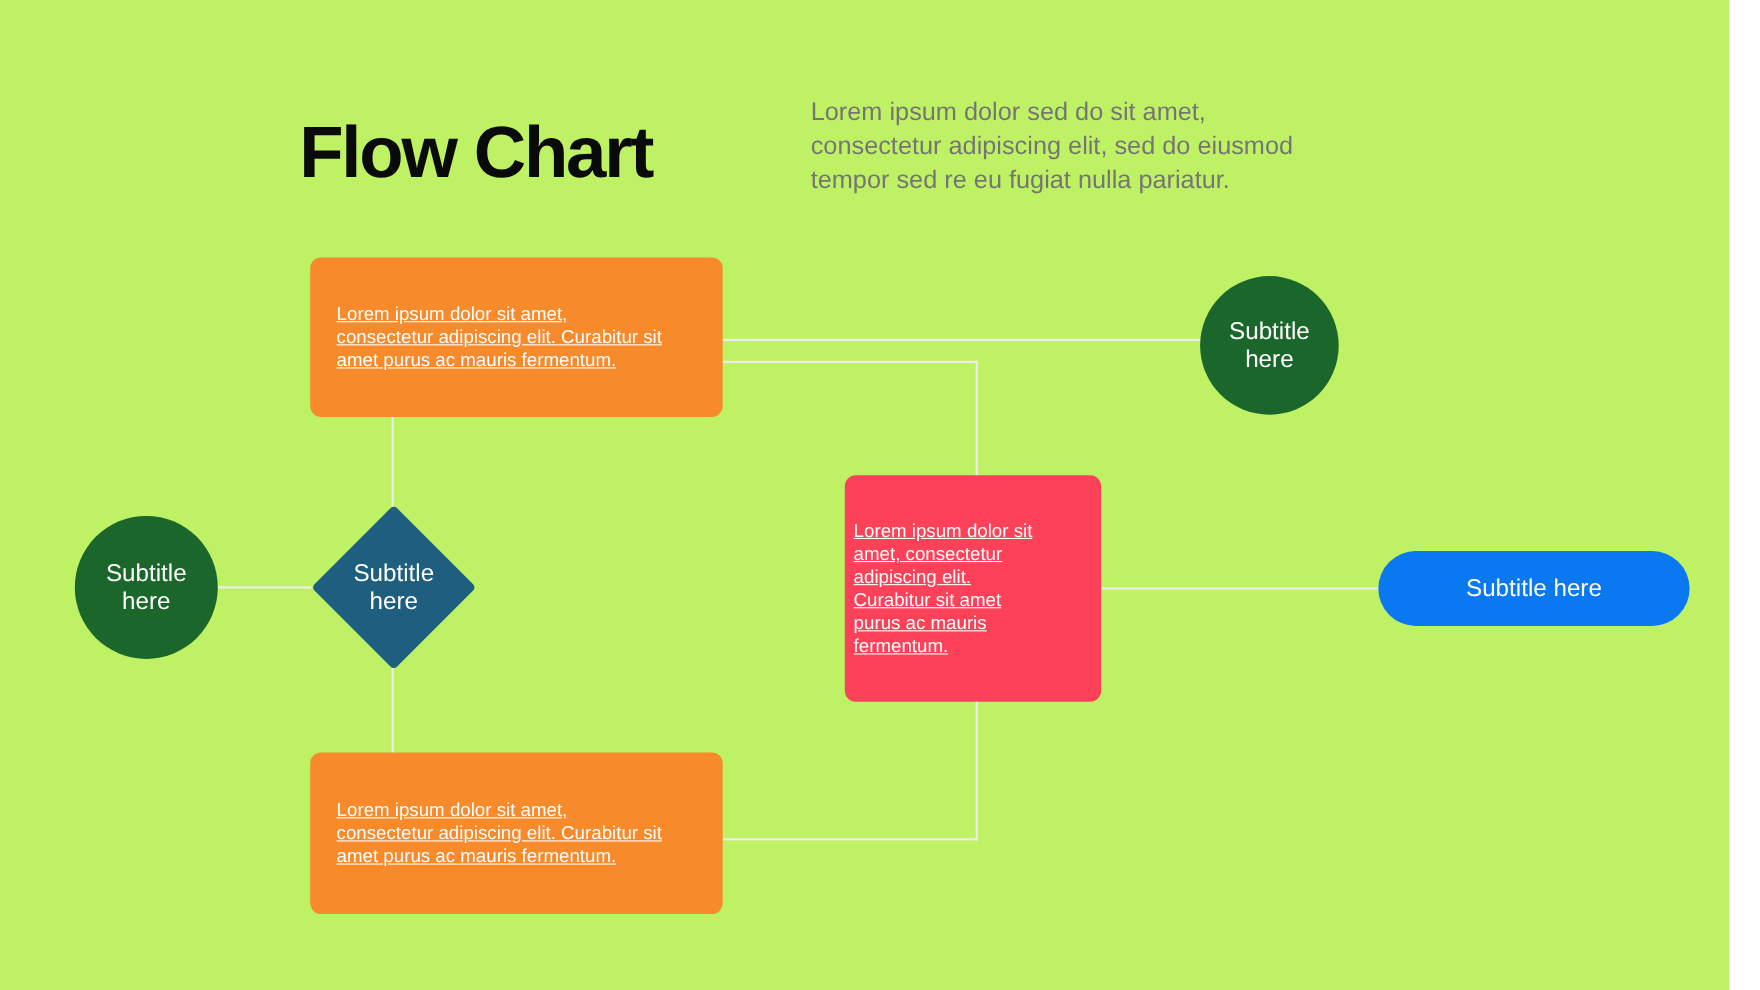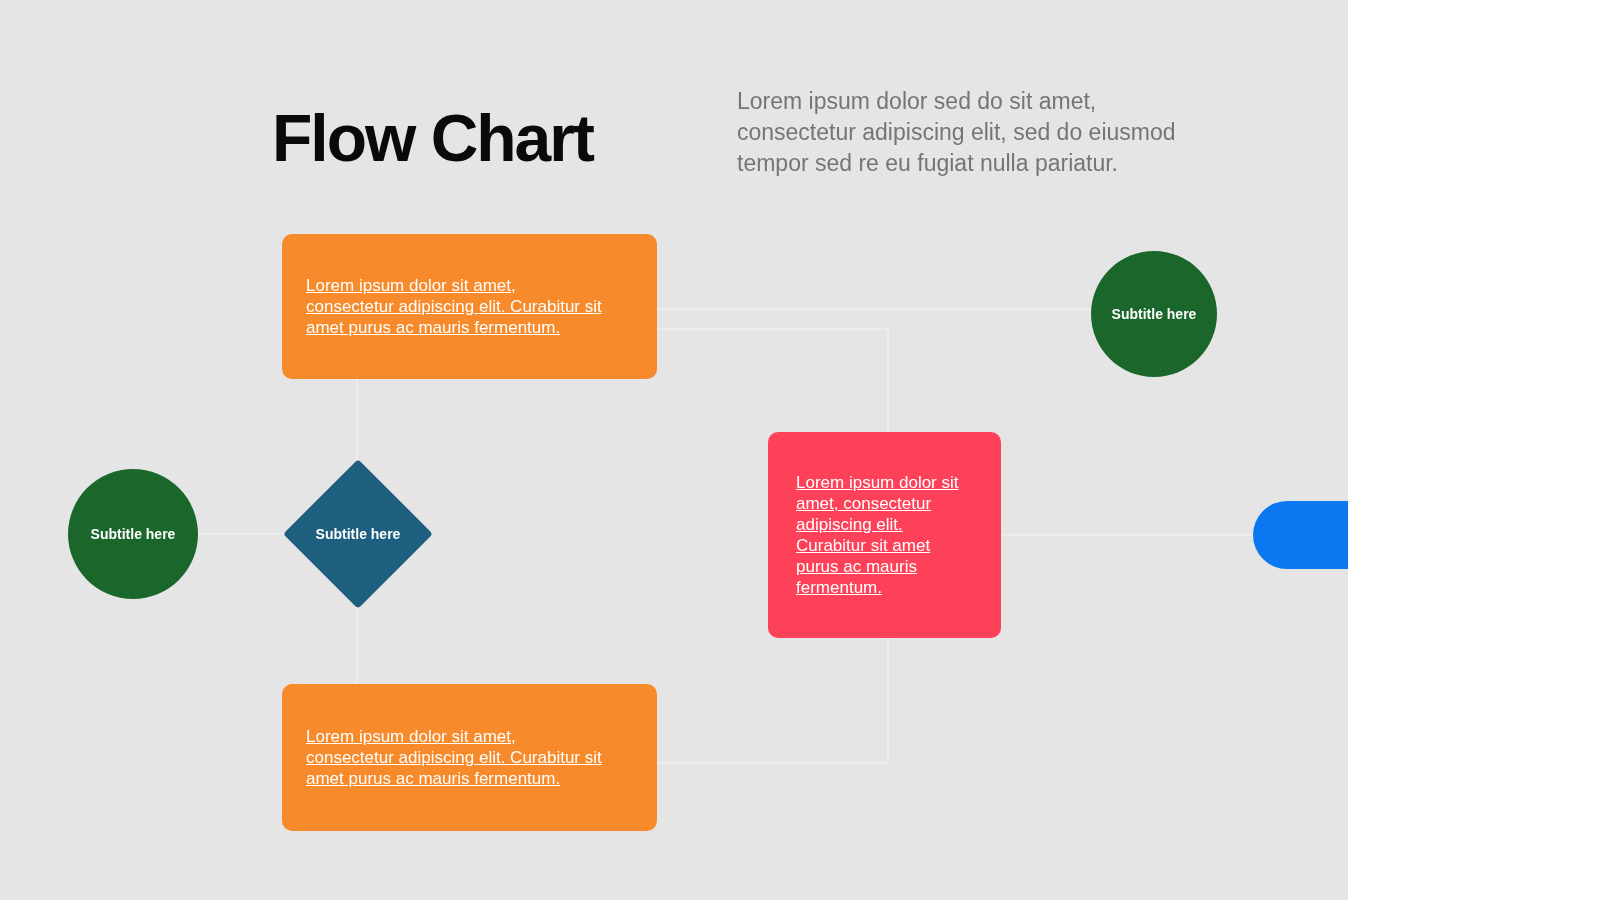"Flow Chart" .stage { background: #e5e5e5 -> #bef264; width: 1348px -> 1572px }
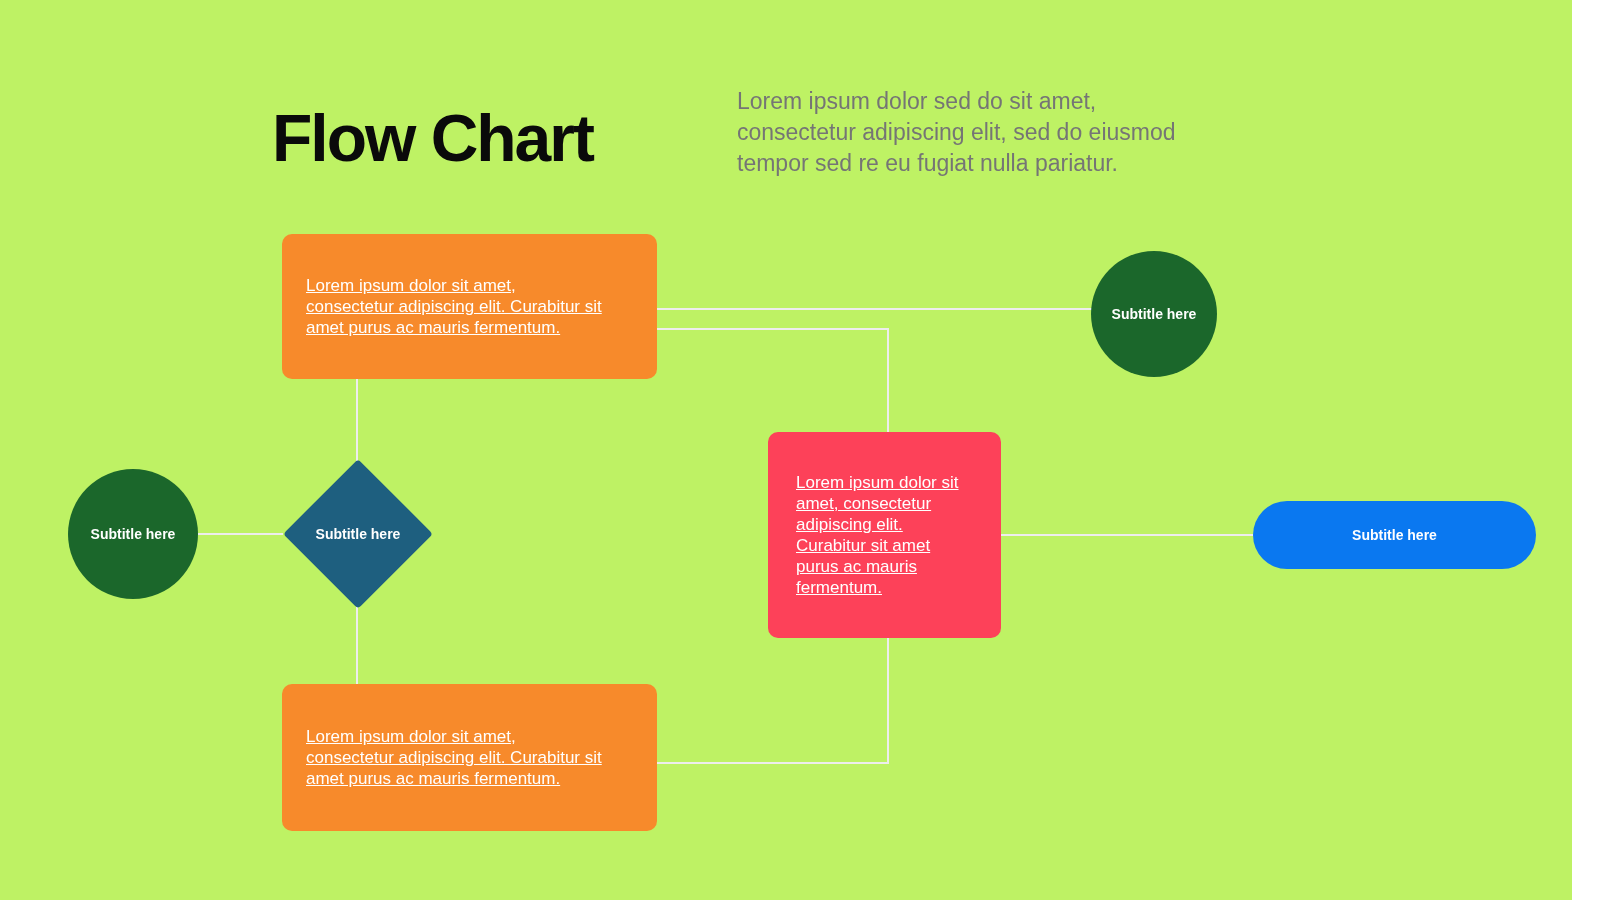"Subtitle here" .label { font-size: 14px -> 22px; font-weight: 700 -> 400 }
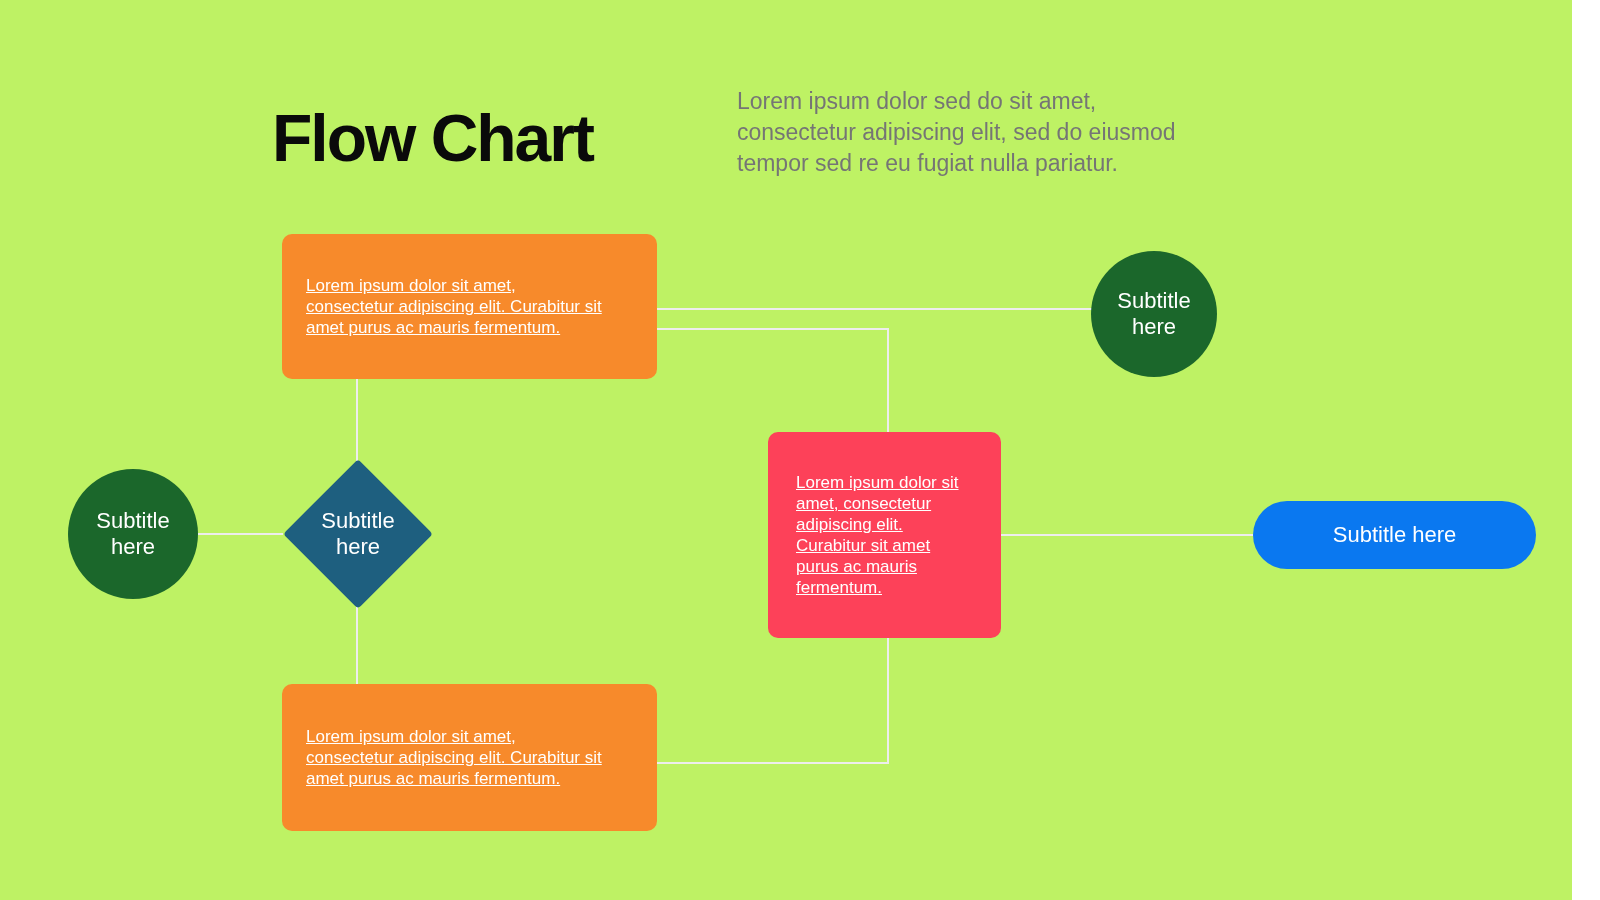"Lorem ipsum dolor sit" .box-red { padding: 0 28px -> 0 8px }
